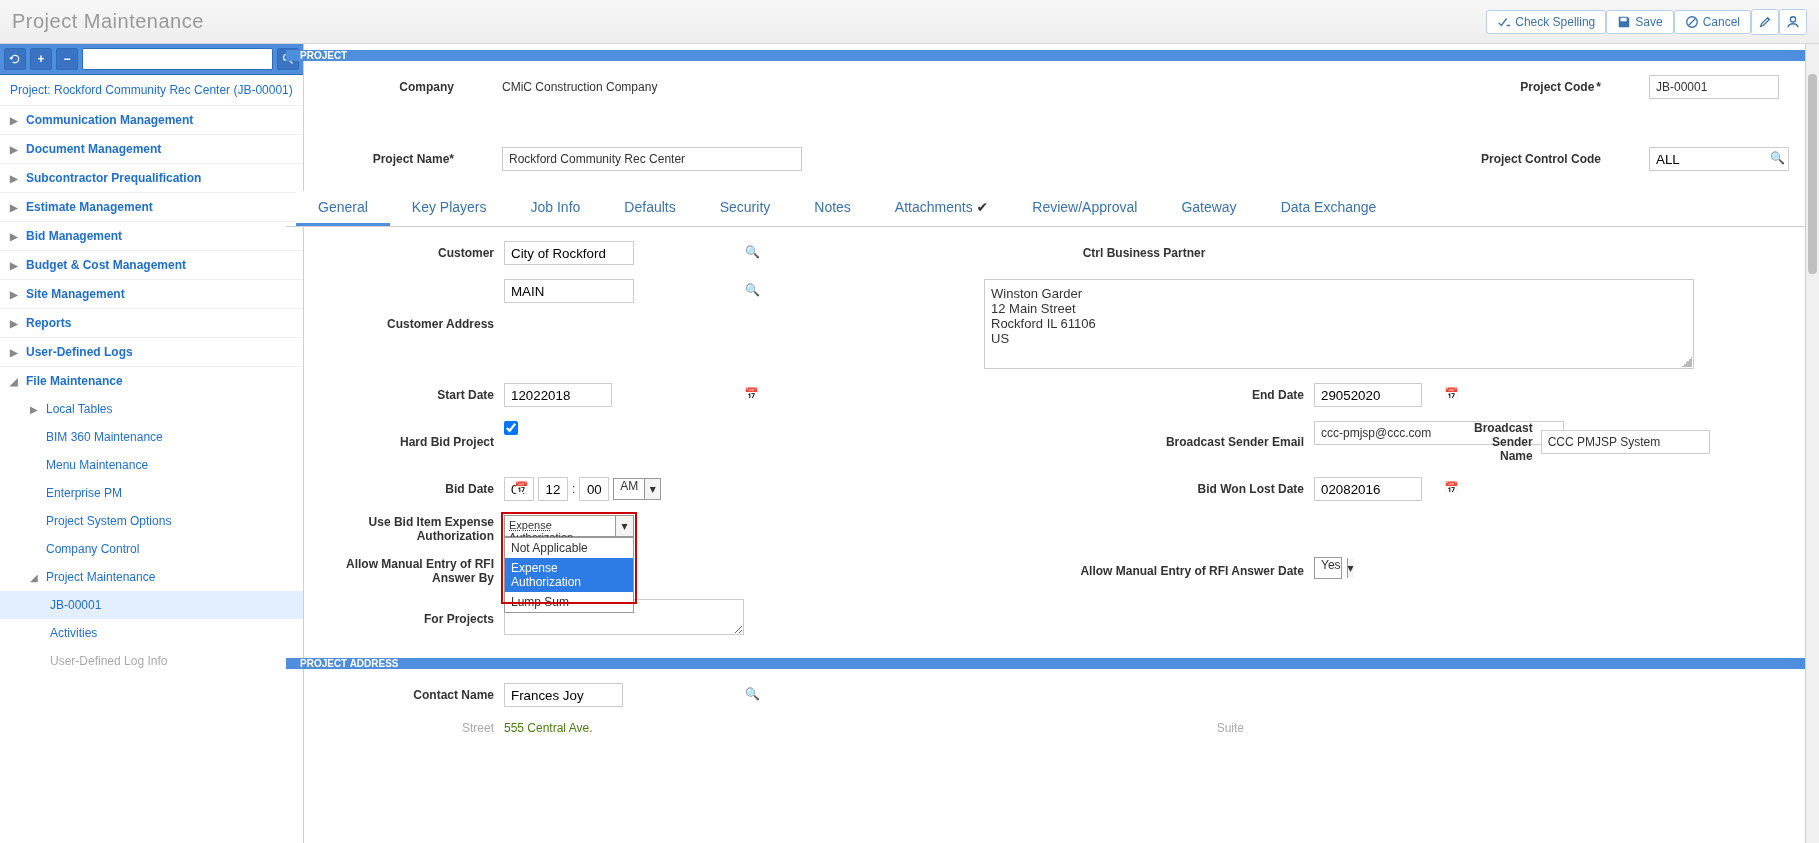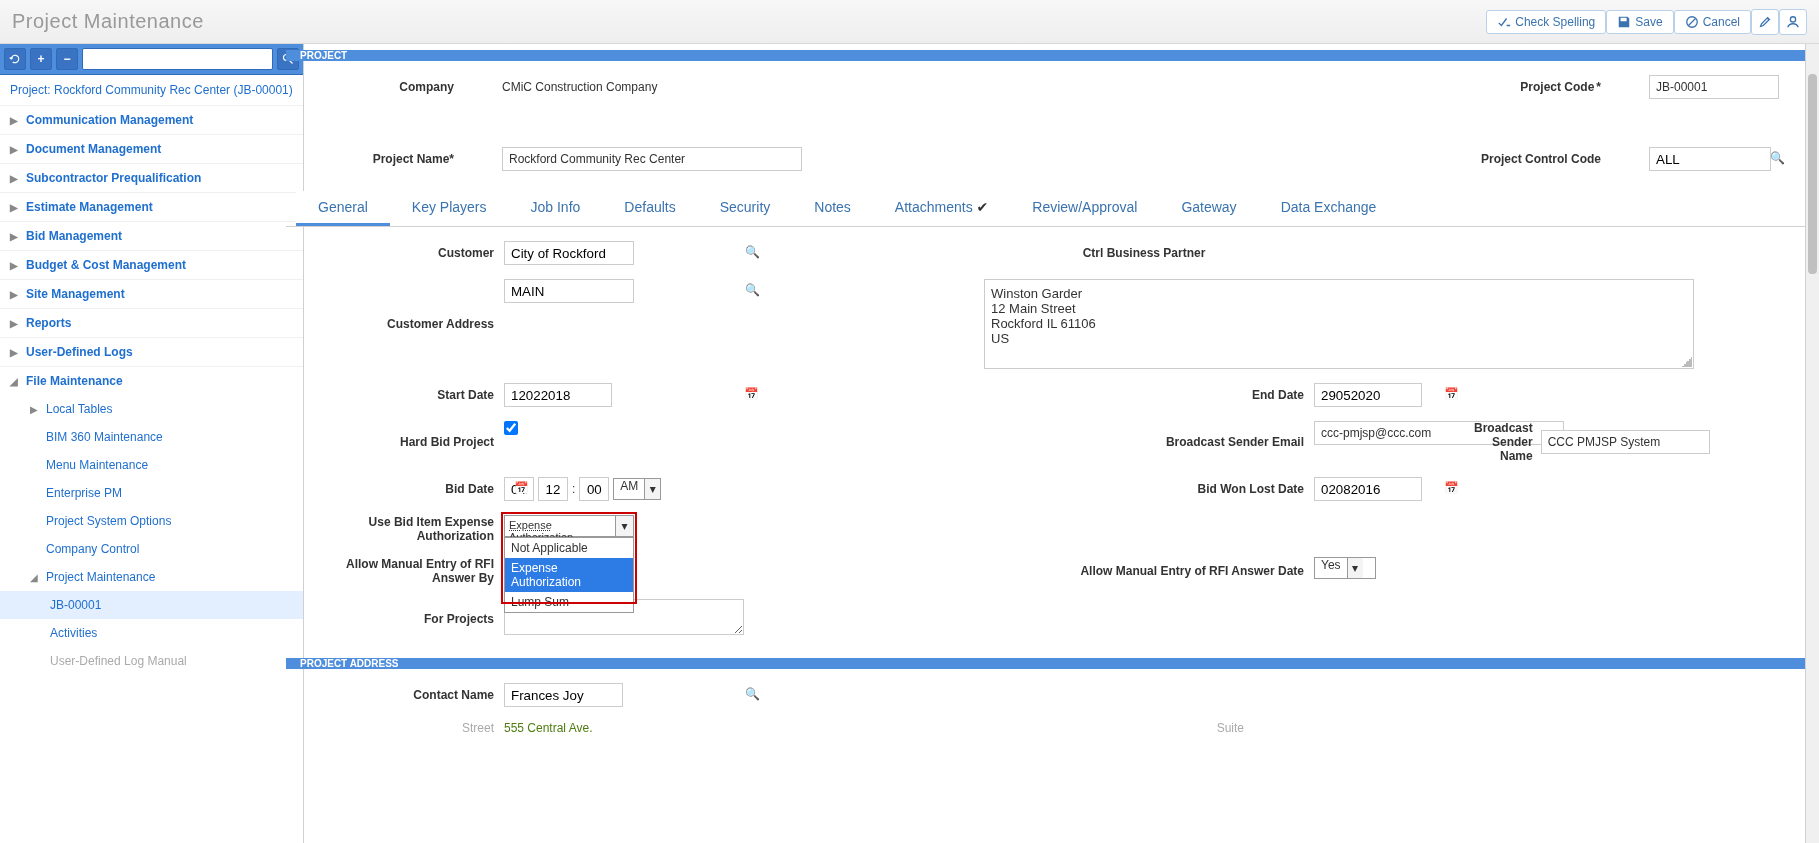"ALL" input { width: 122px -> 140px }
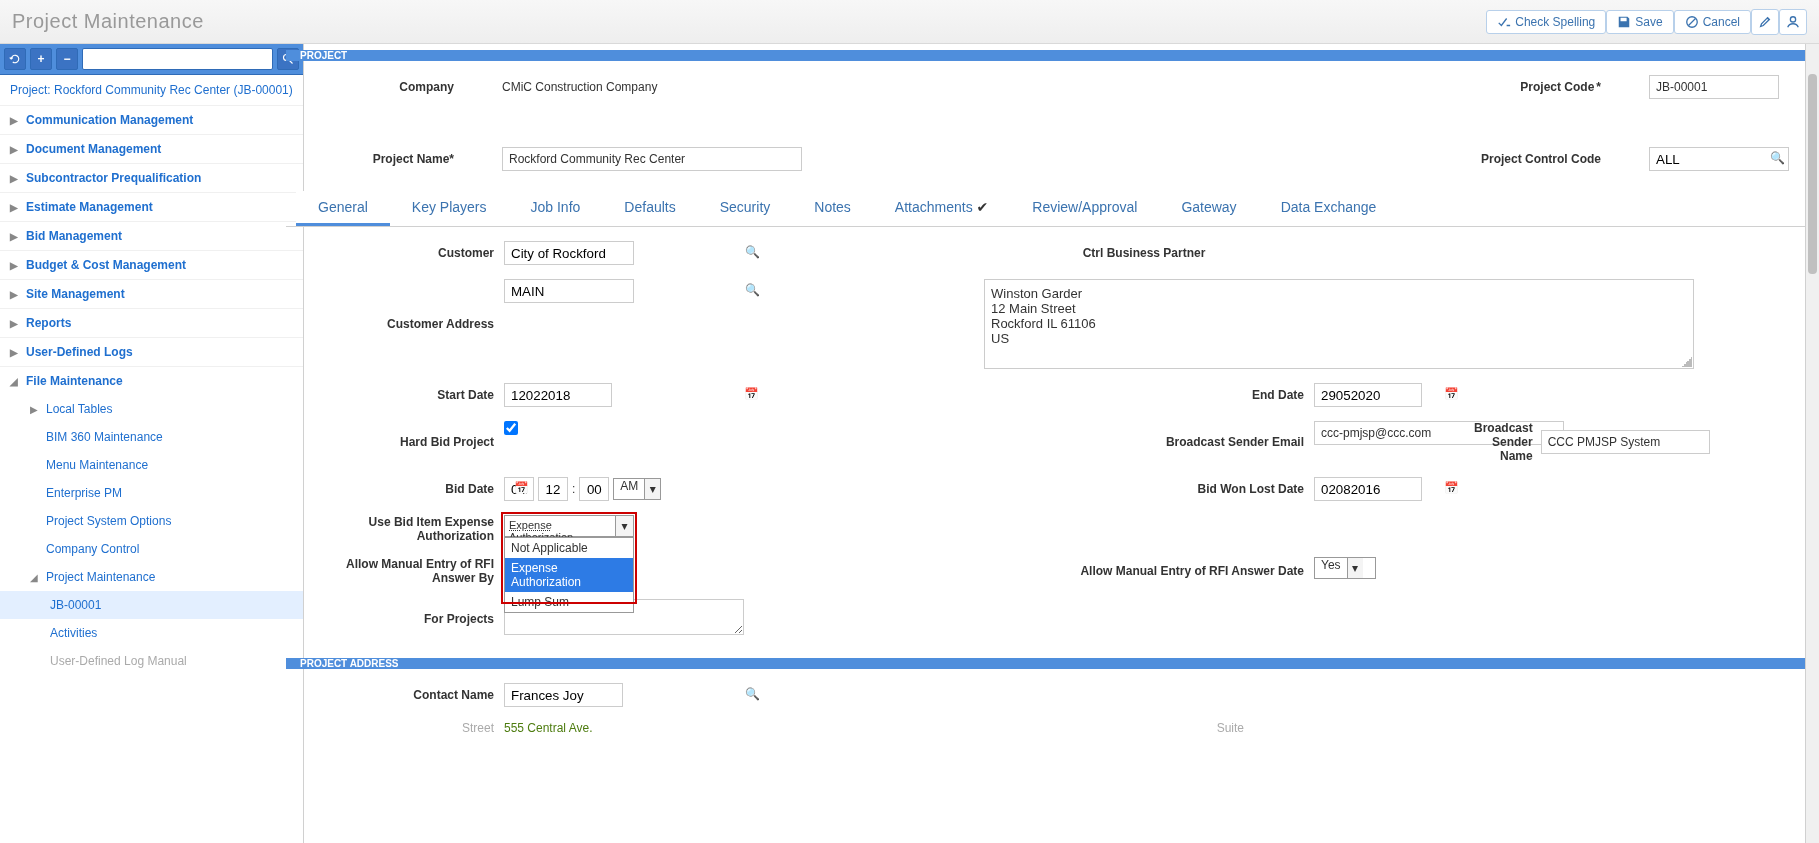"Yes" div.sel-small { width: 62px -> 28px }
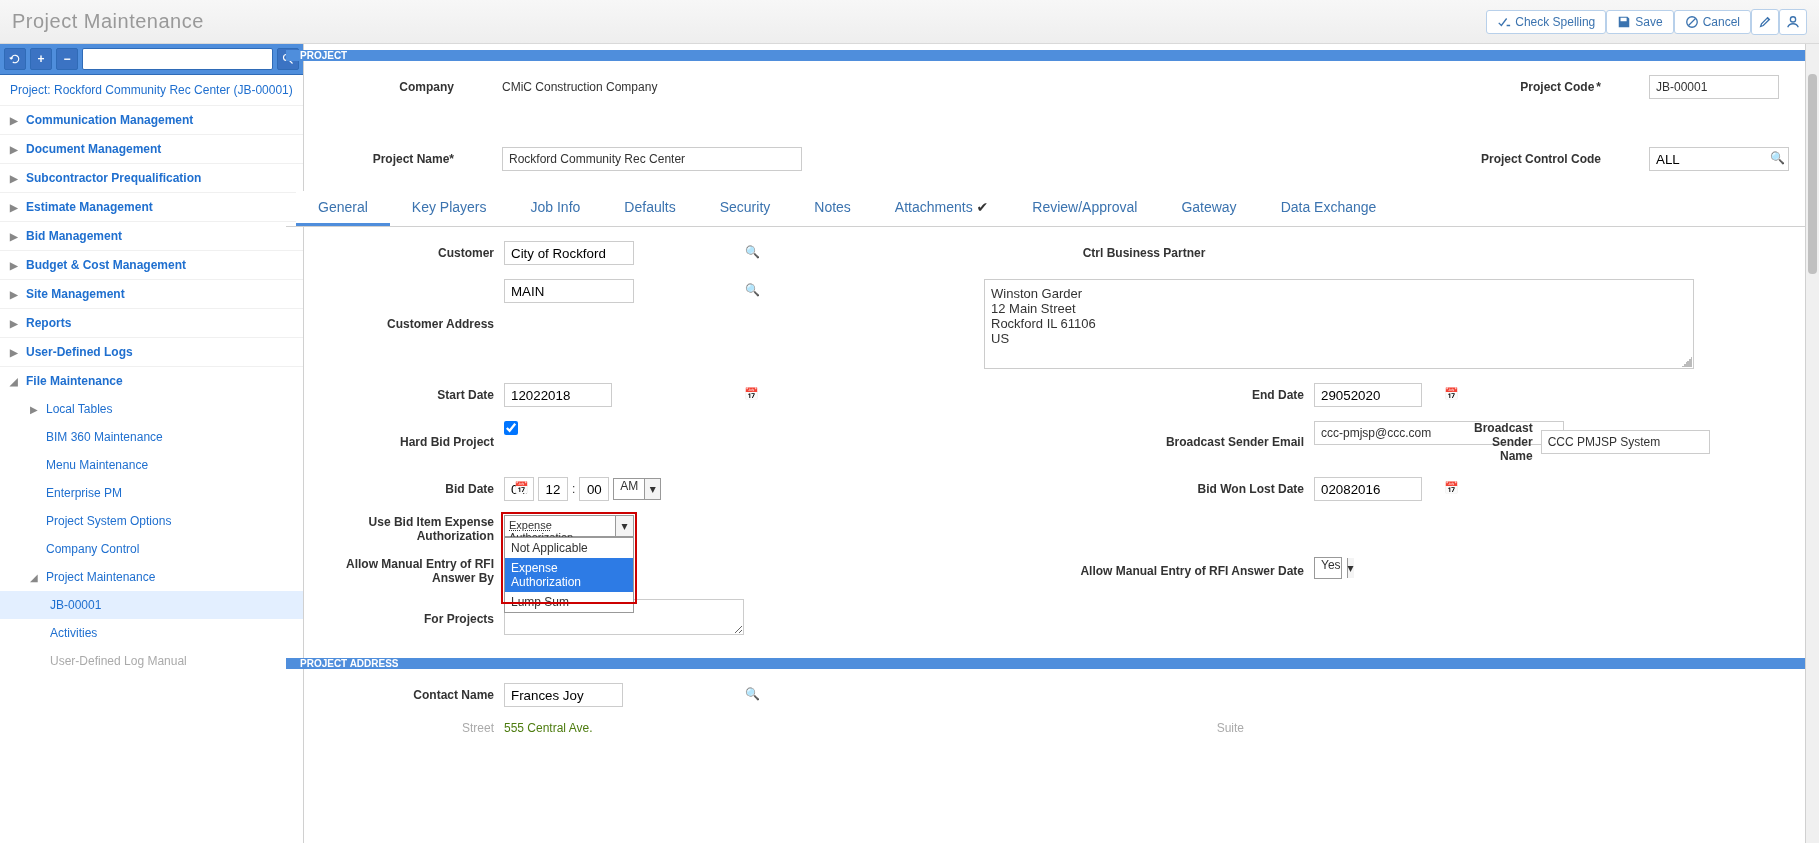"User-Defined Log Manual" span { text: Manual -> Info }
